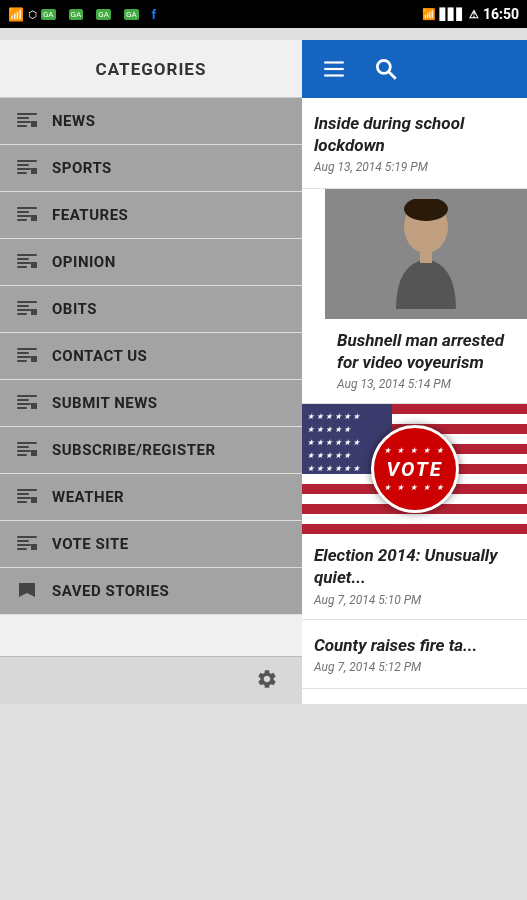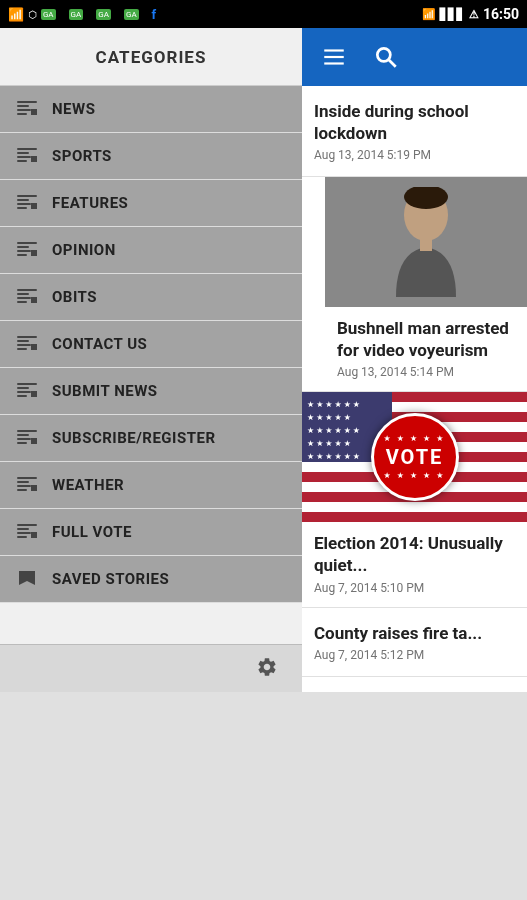"CATEGORIES" .main-container { margin-top: none -> 12px }
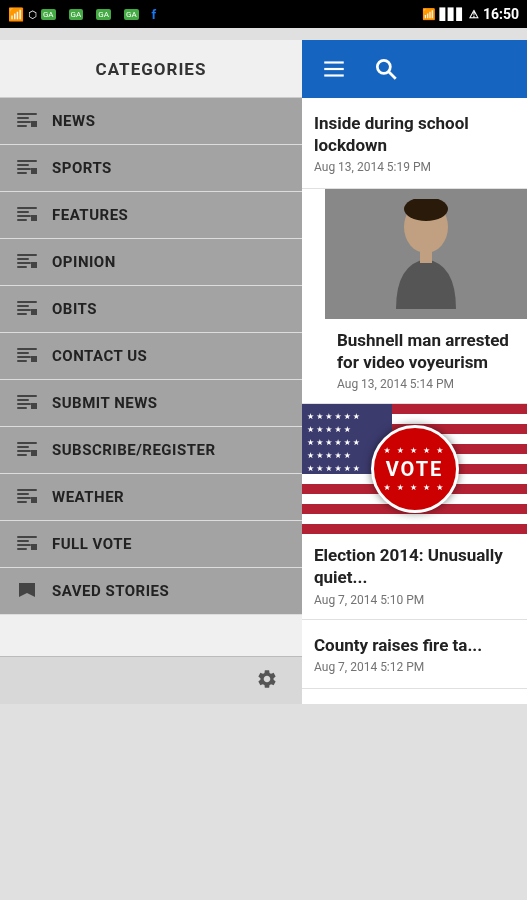"Inside during school lockdown" .content-panel { font-style: none -> italic }
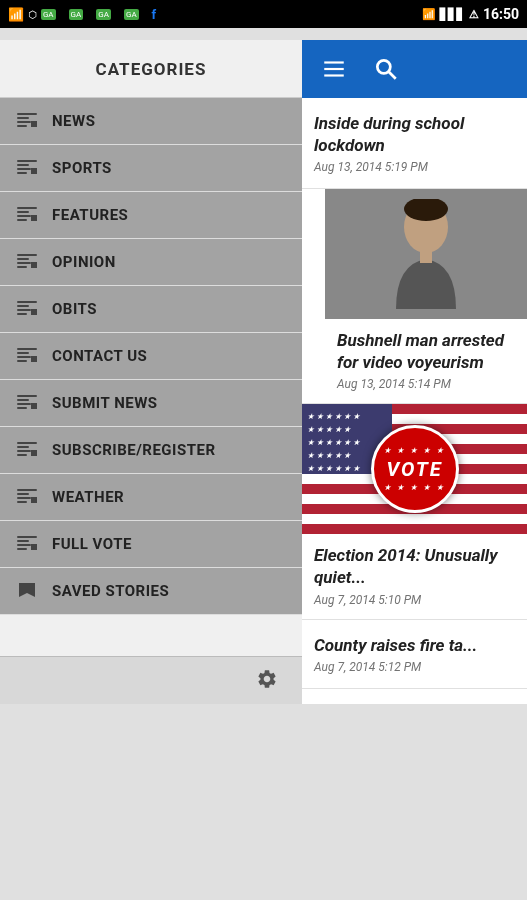"FULL VOTE" span.sidebar-item-label { text: FULL VOTE -> VOTE SITE }
